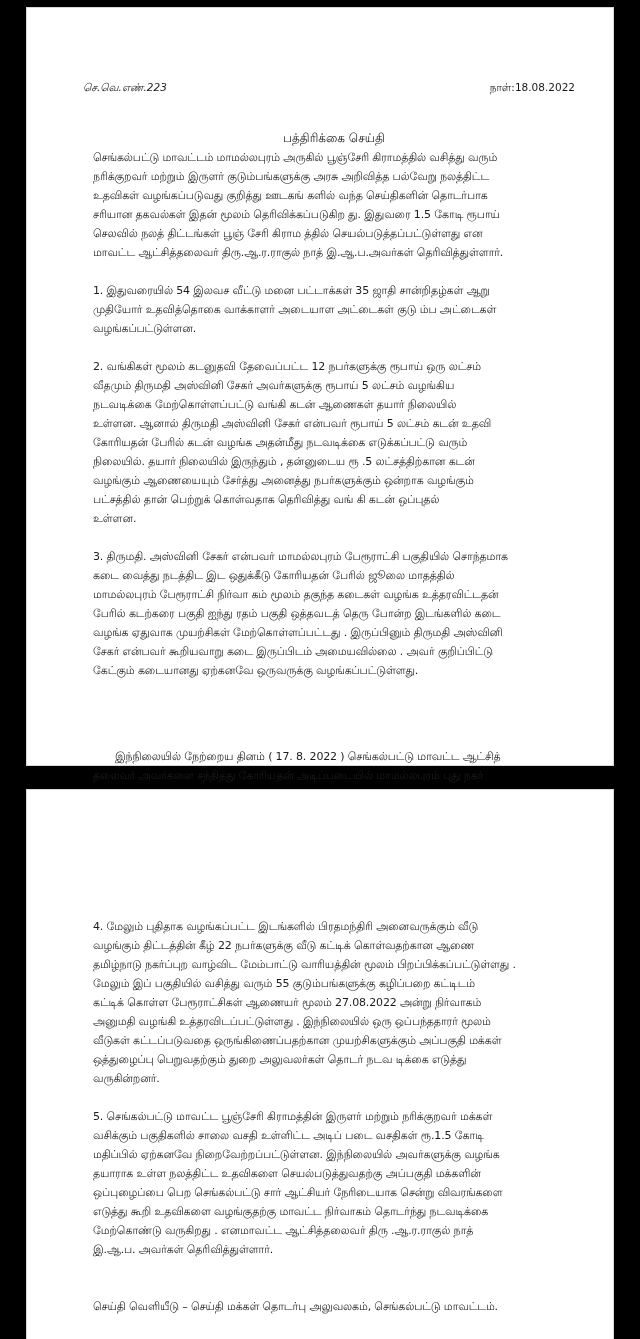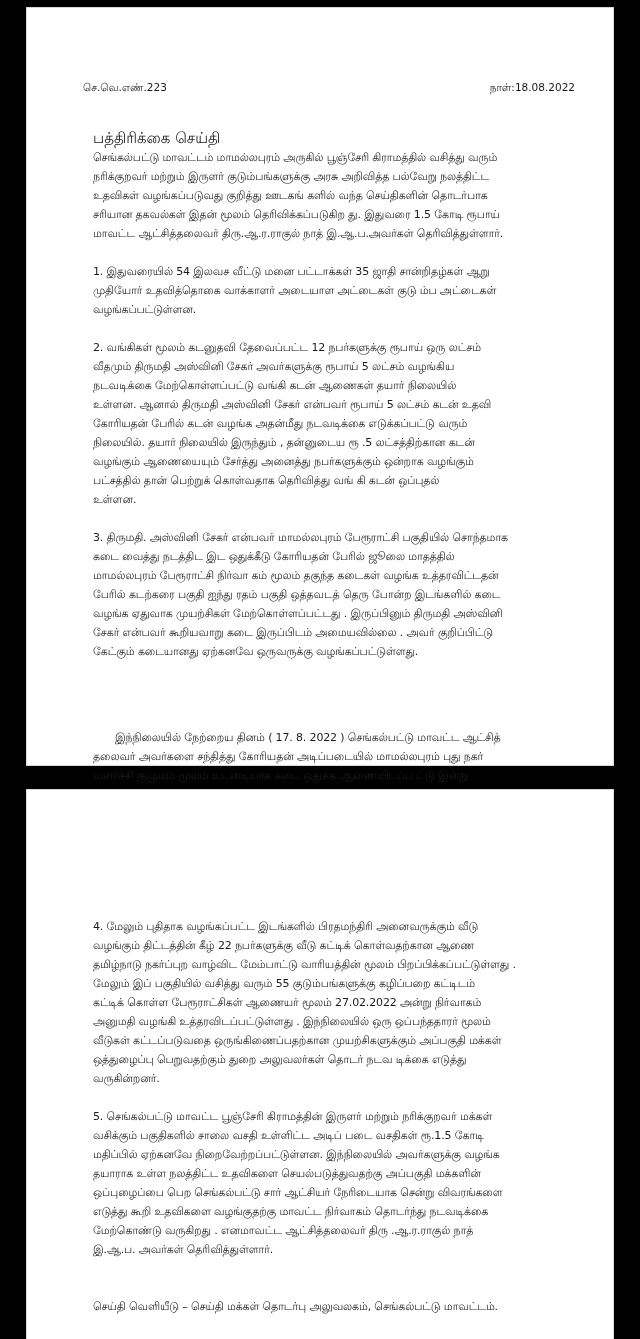"செ.வெ.எண்.223" .hdr .ref { font-style: none -> italic }
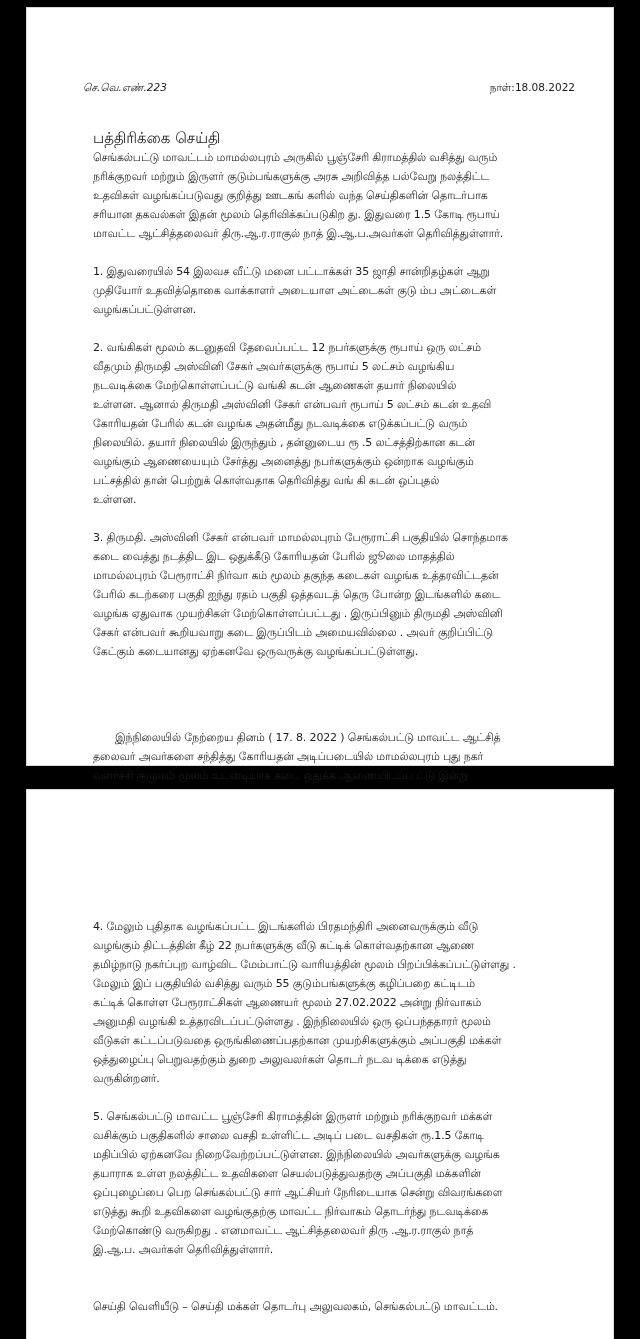"பத்திரிக்கை செய்தி" .title { font-size: 15px -> 12px; text-align: left -> center }
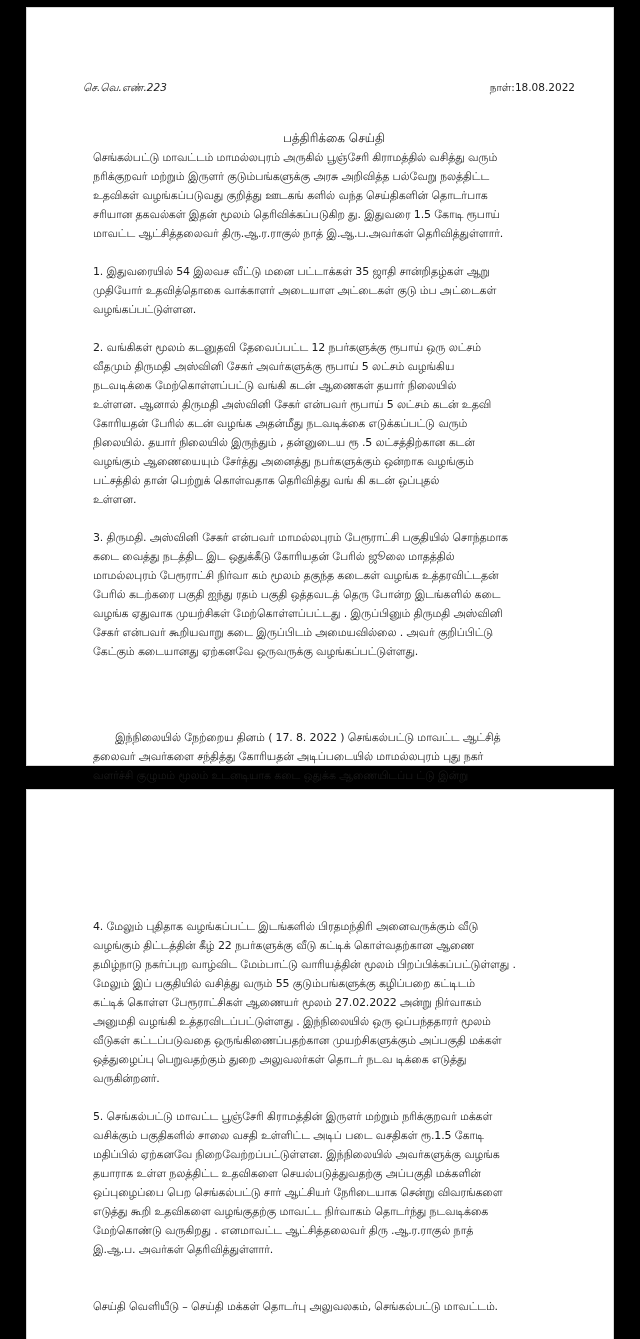"செலவில் நலத் திட்டங்கள் பூஞ் சேரி" div.line { html: none -> <div>செலவில் நலத் திட்டங்கள் பூஞ் சேரி கிராம த்தில் செயல்படுத்தப்பட்டுள்ளது என</div> }
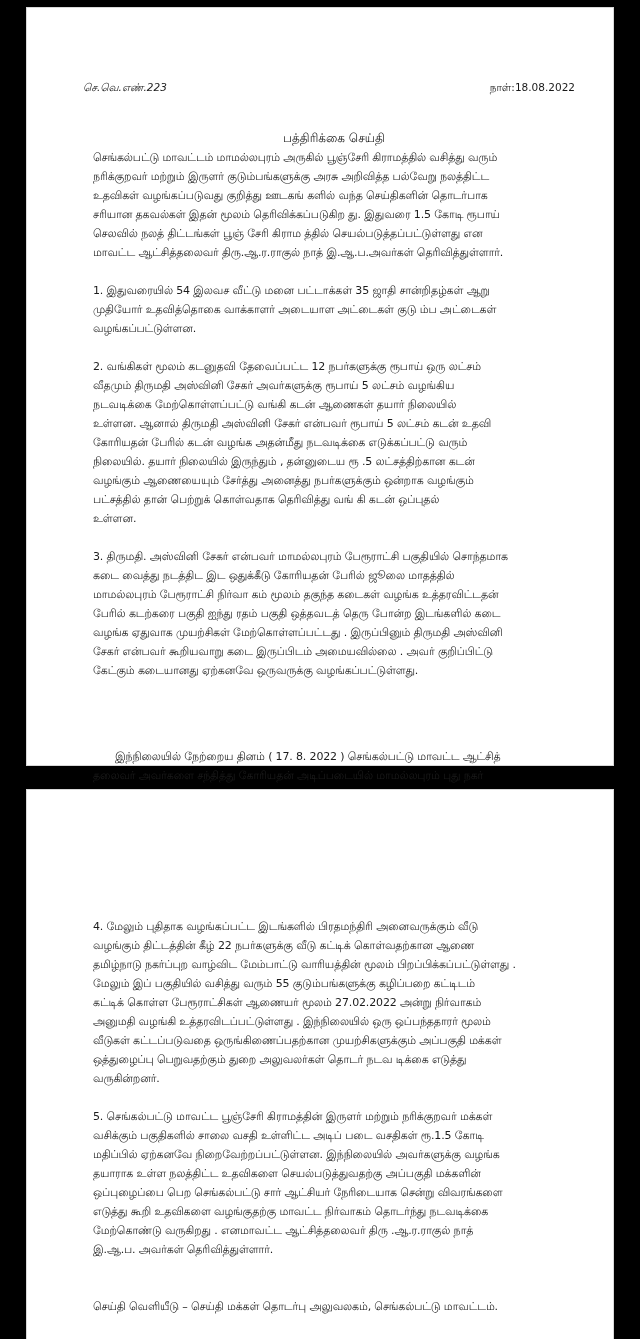"கட்டிக் கொள்ள பேரூராட்சிகள் ஆணையர் மூலம்" div.line { text: 27.02.2022 -> 27.08.2022 }
